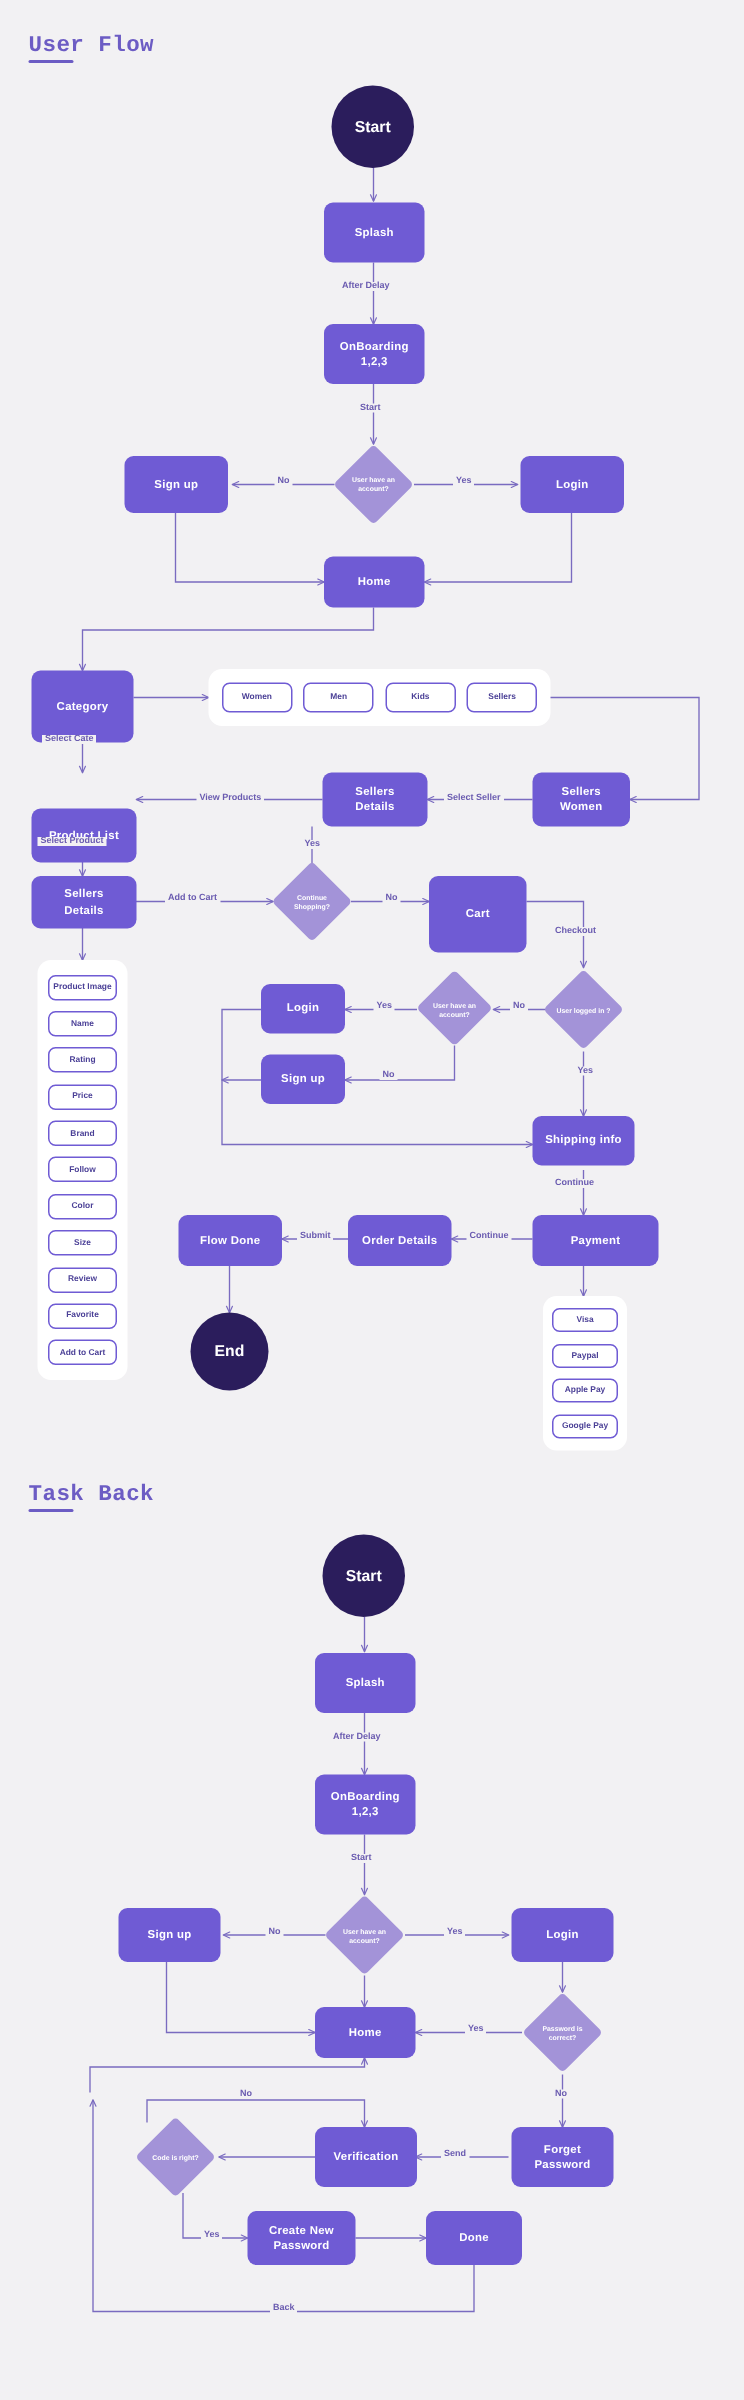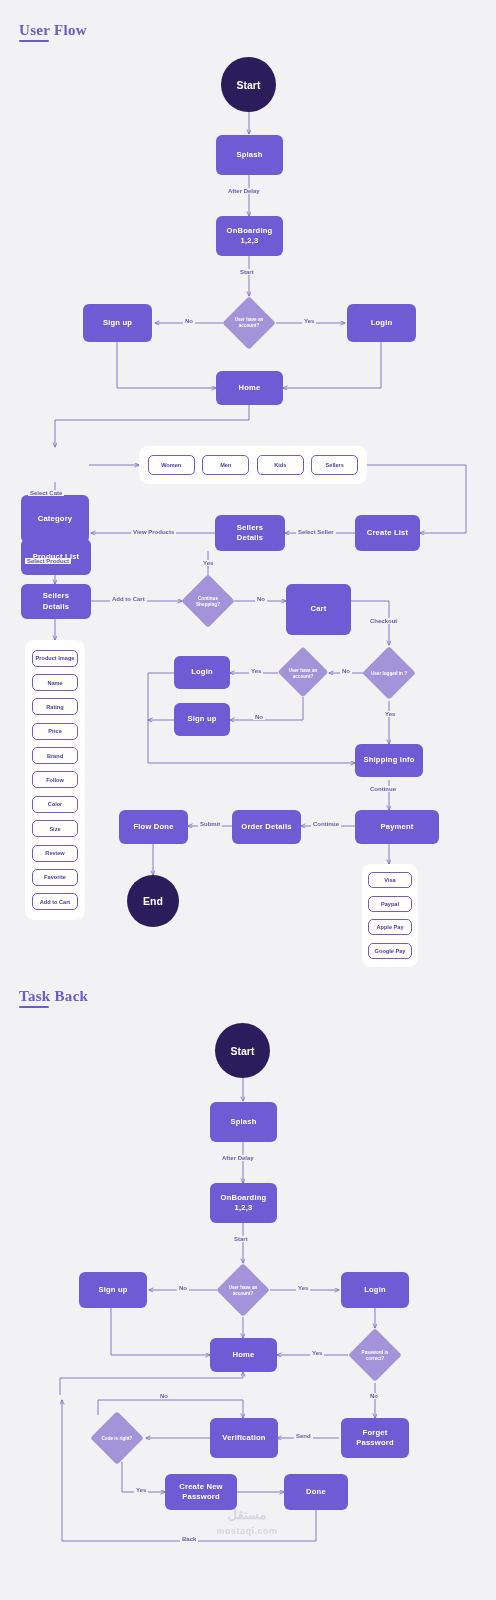"User Flow" .section-title { font-family: Liberation Serif, serif -> Liberation Mono, monospace }
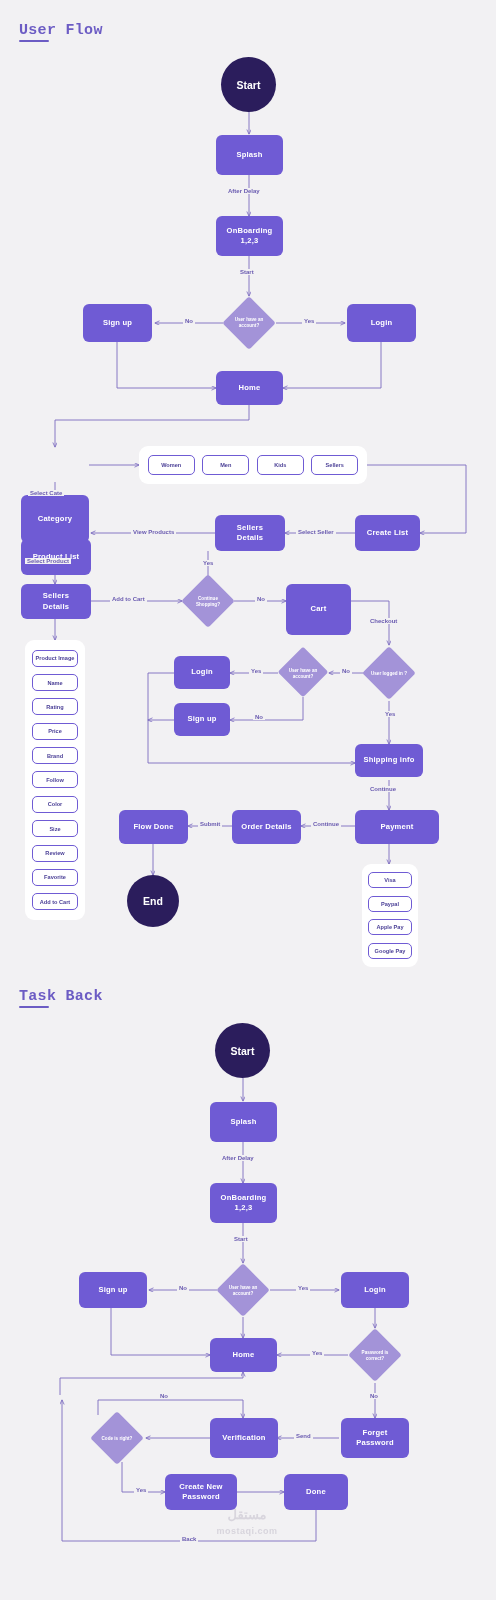"Category" div.node { margin-top: 48px -> none }
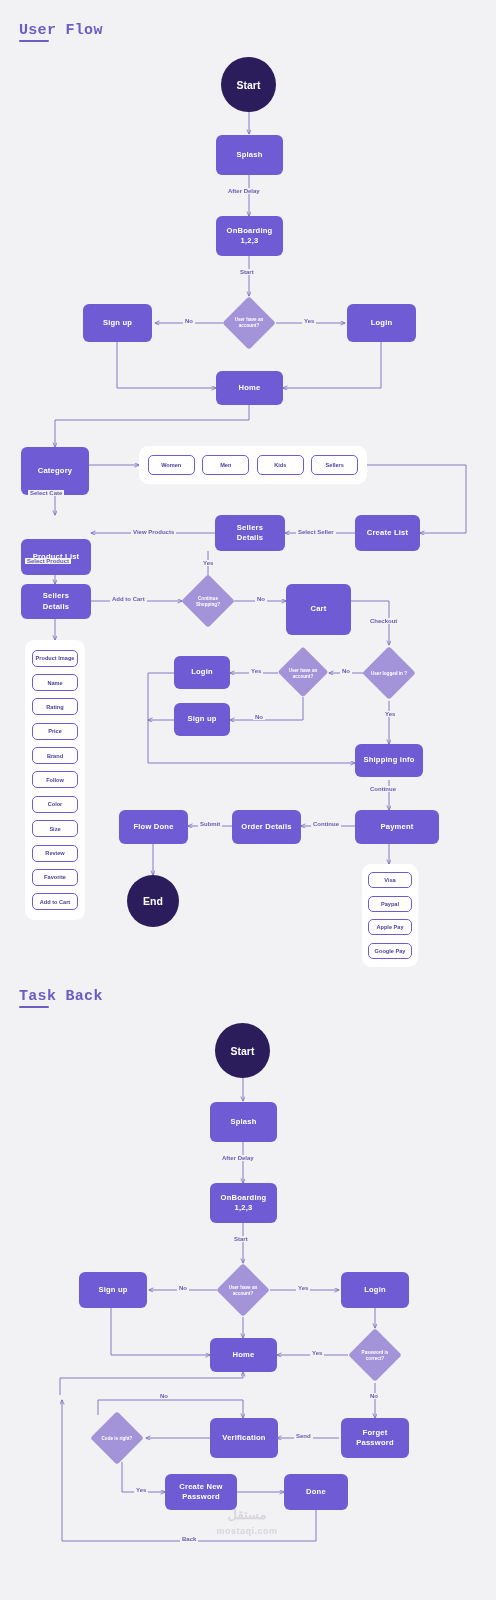"Create List" div.node { text: Create List -> Sellers Women }
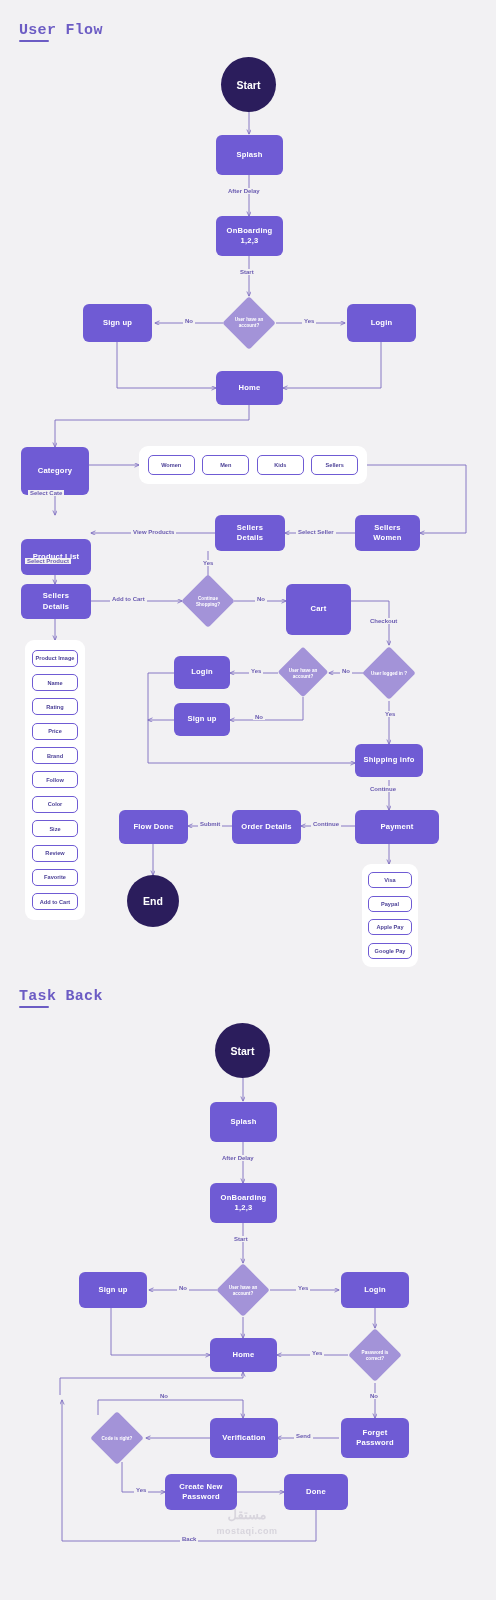"مستقل" div.watermark { html: <div> <span>مستقل</span> <span>mostaqi.com</span> </div> -> none }
